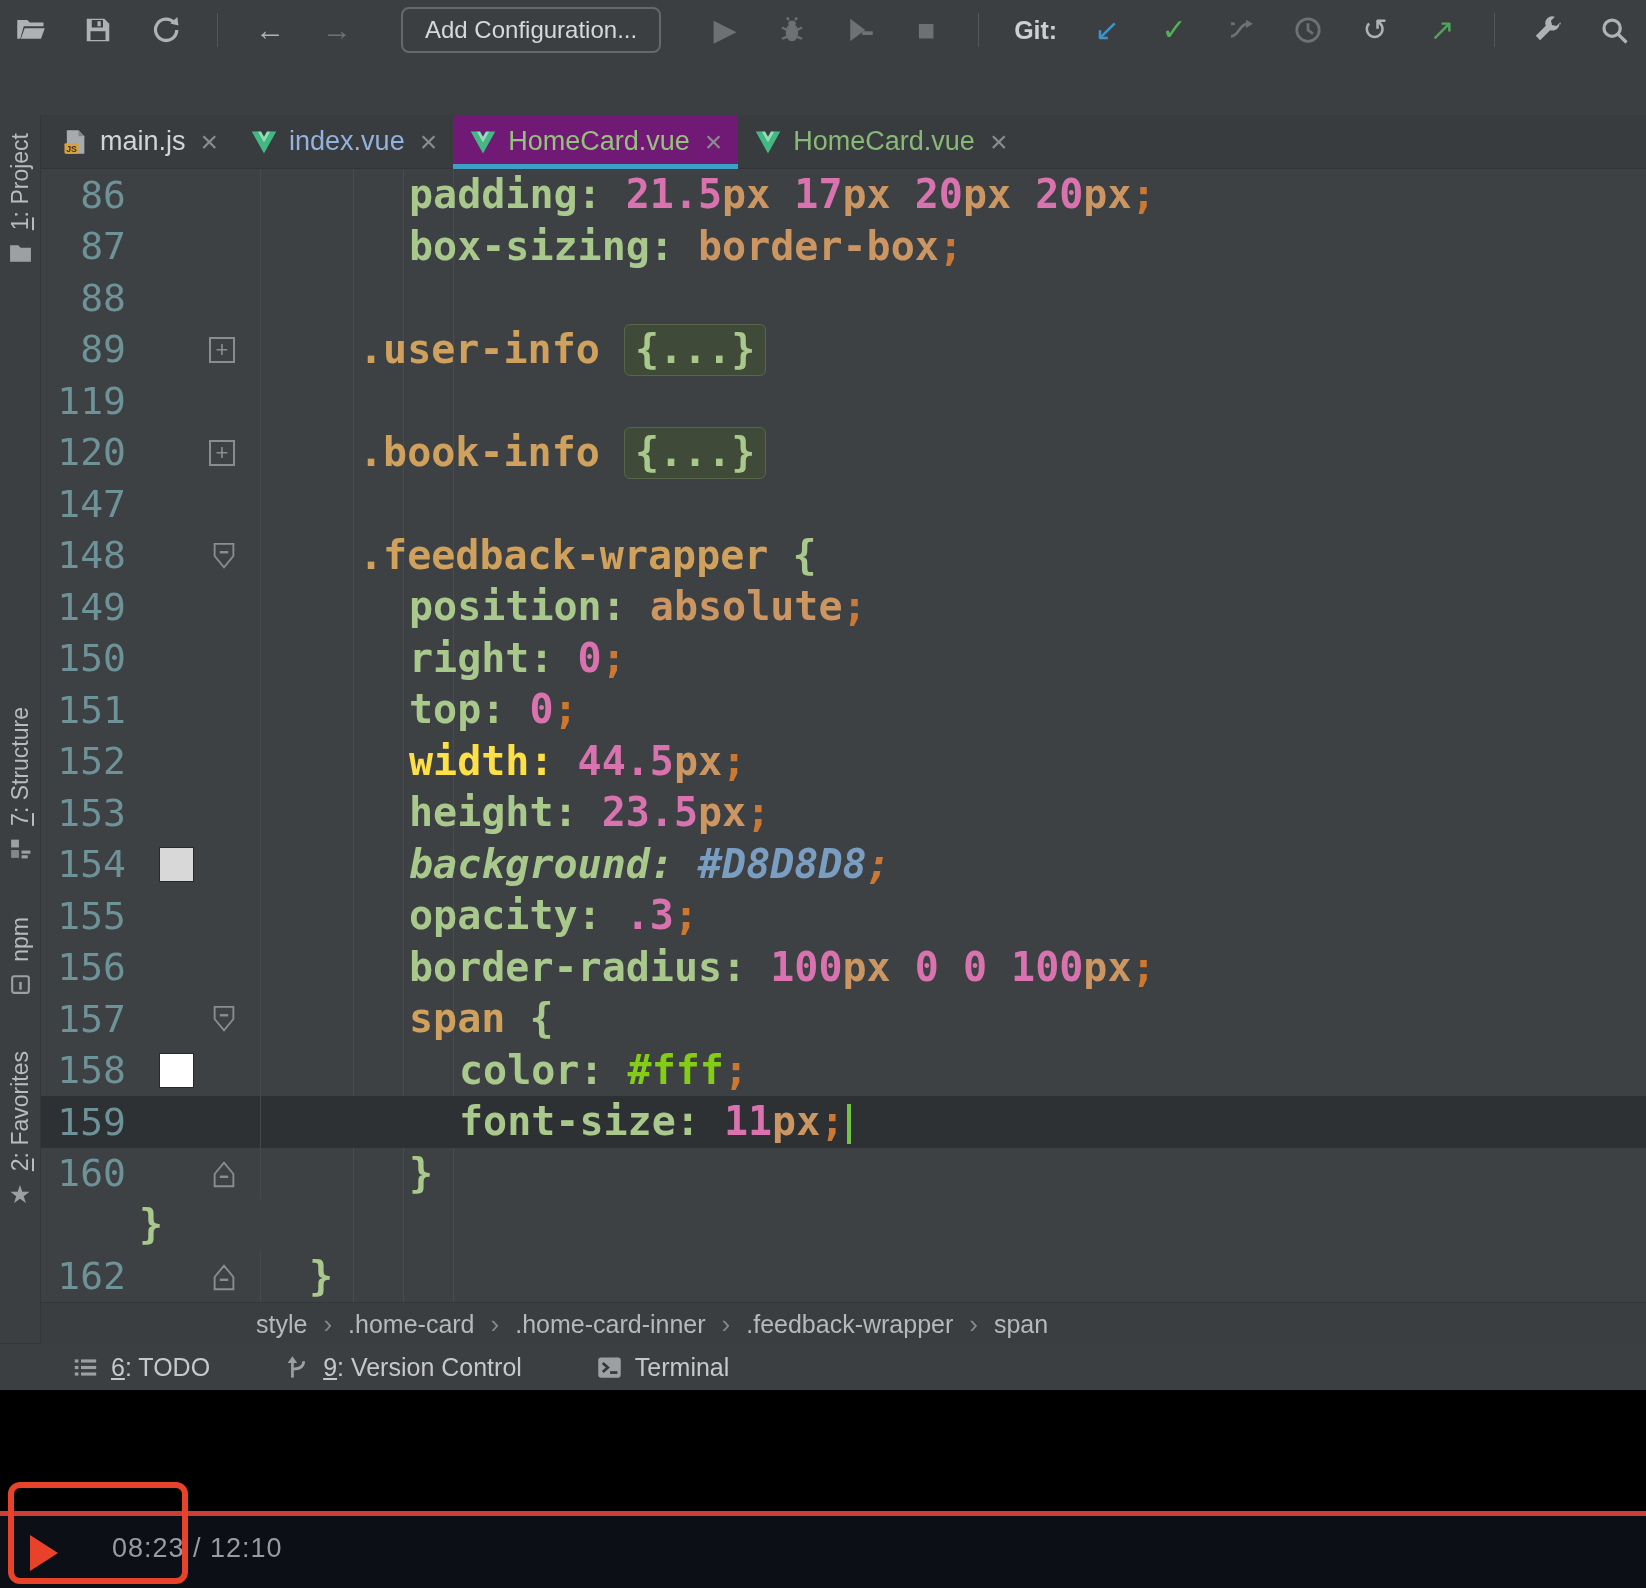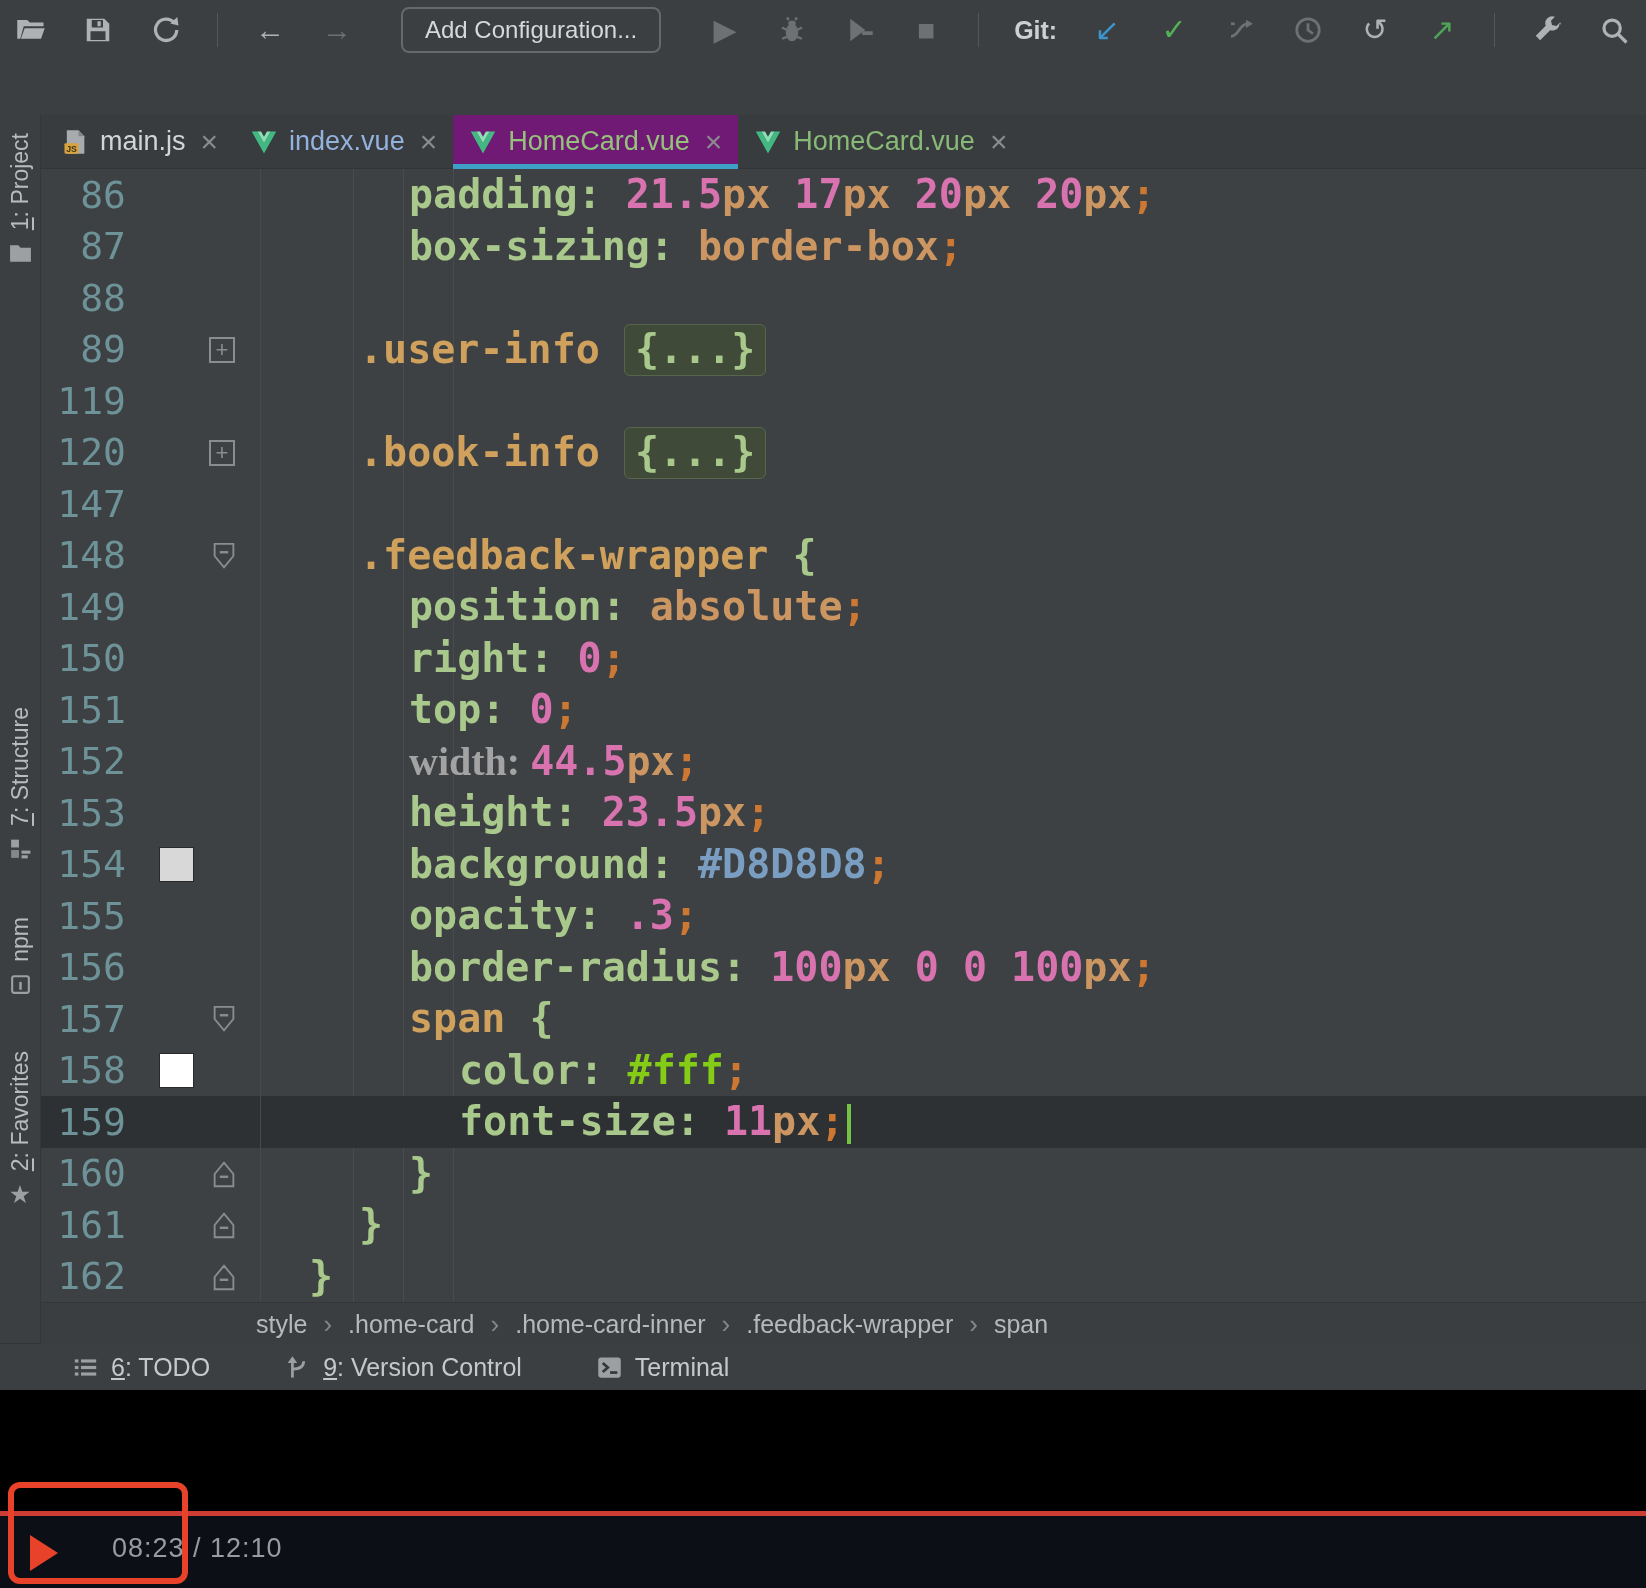"width:" span.tk { color: #a3a3a3 -> #fde047; font-family: Liberation Serif, serif -> none }
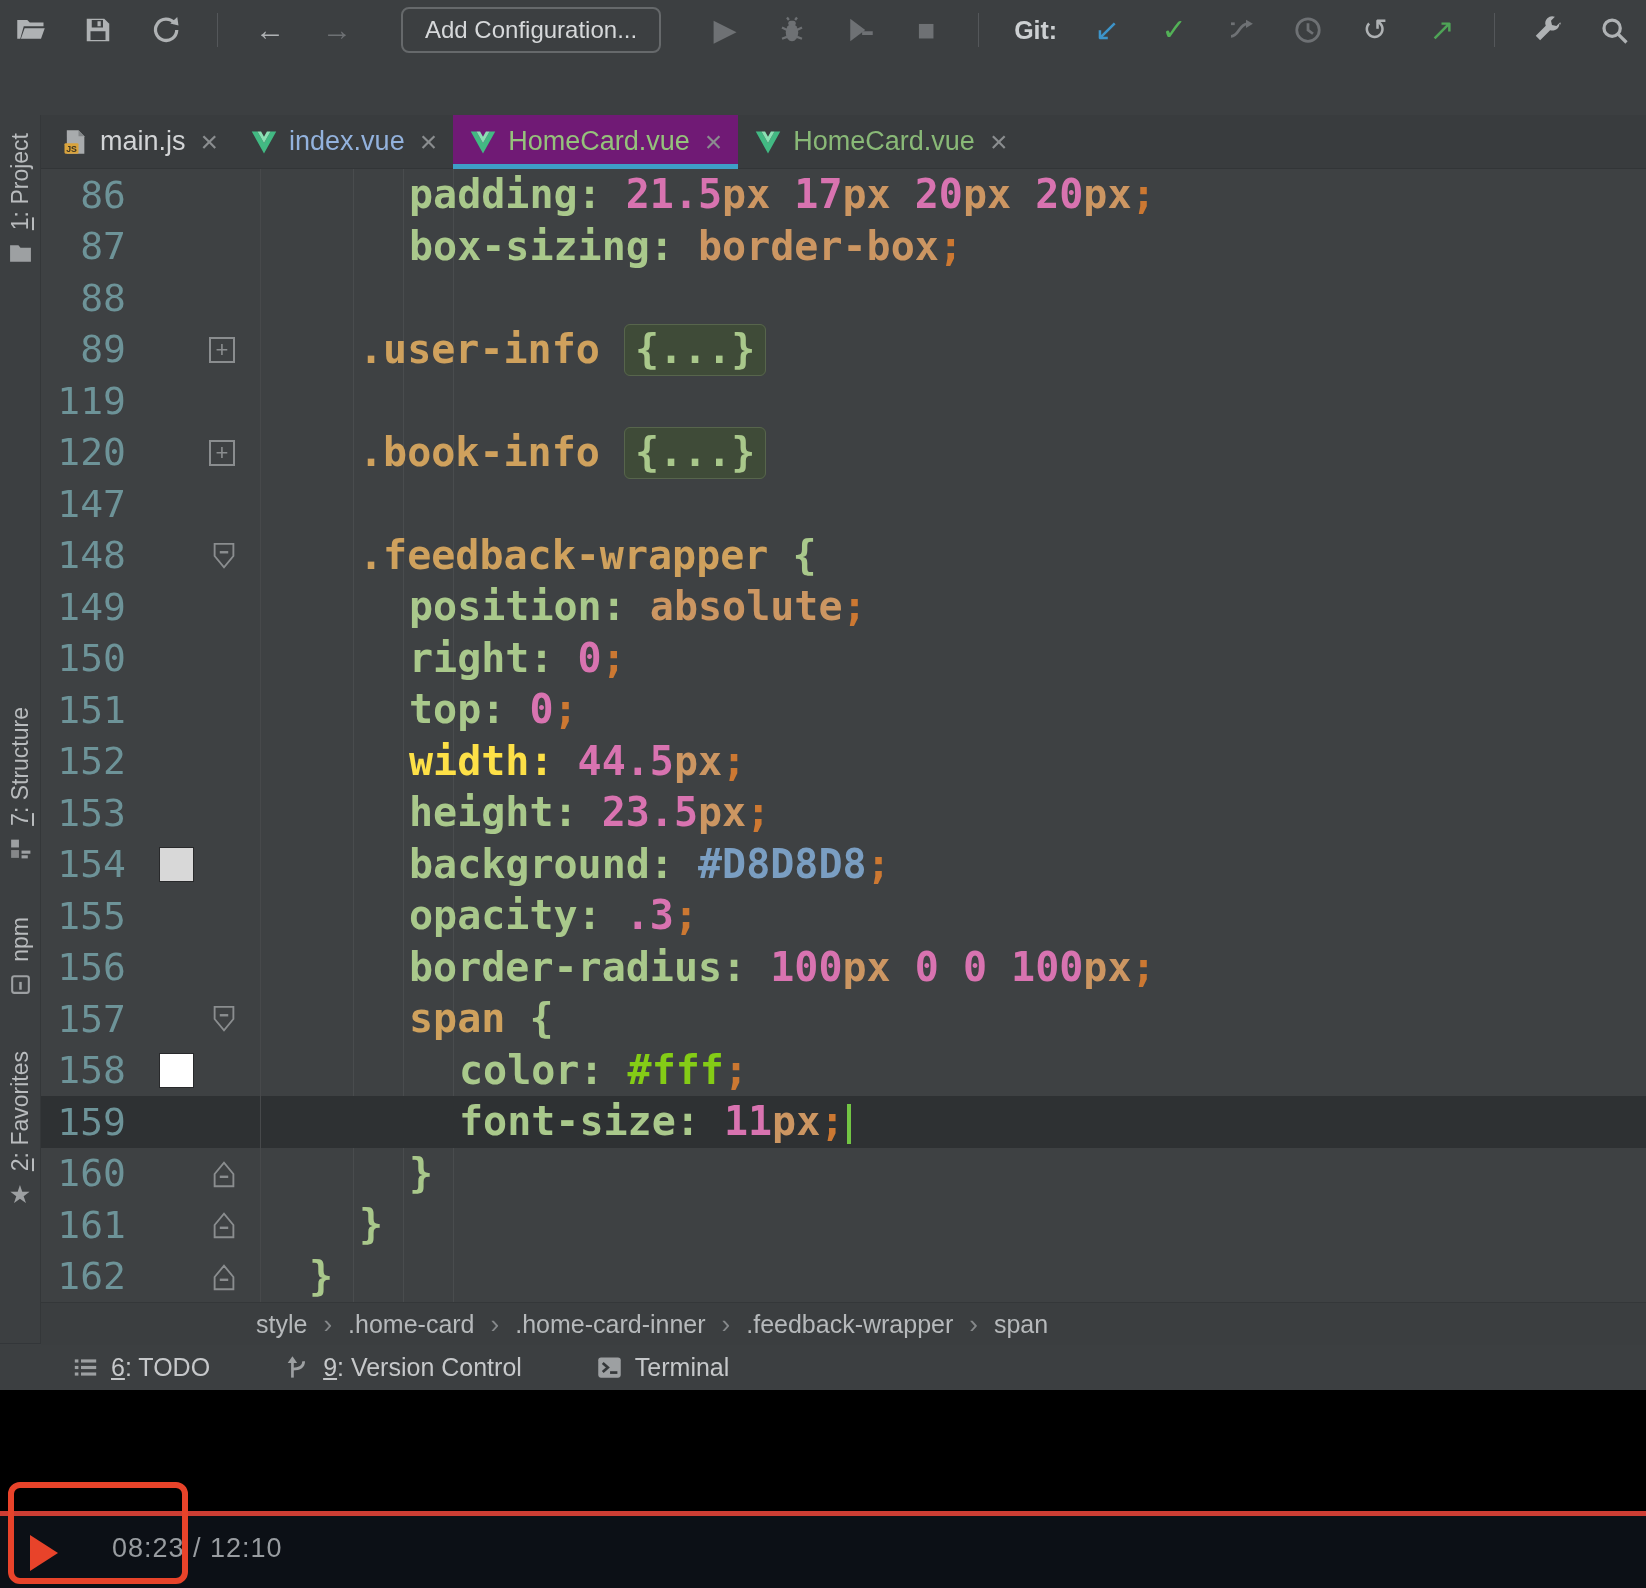"background: #D8D8D8;" div.code { font-style: none -> italic }
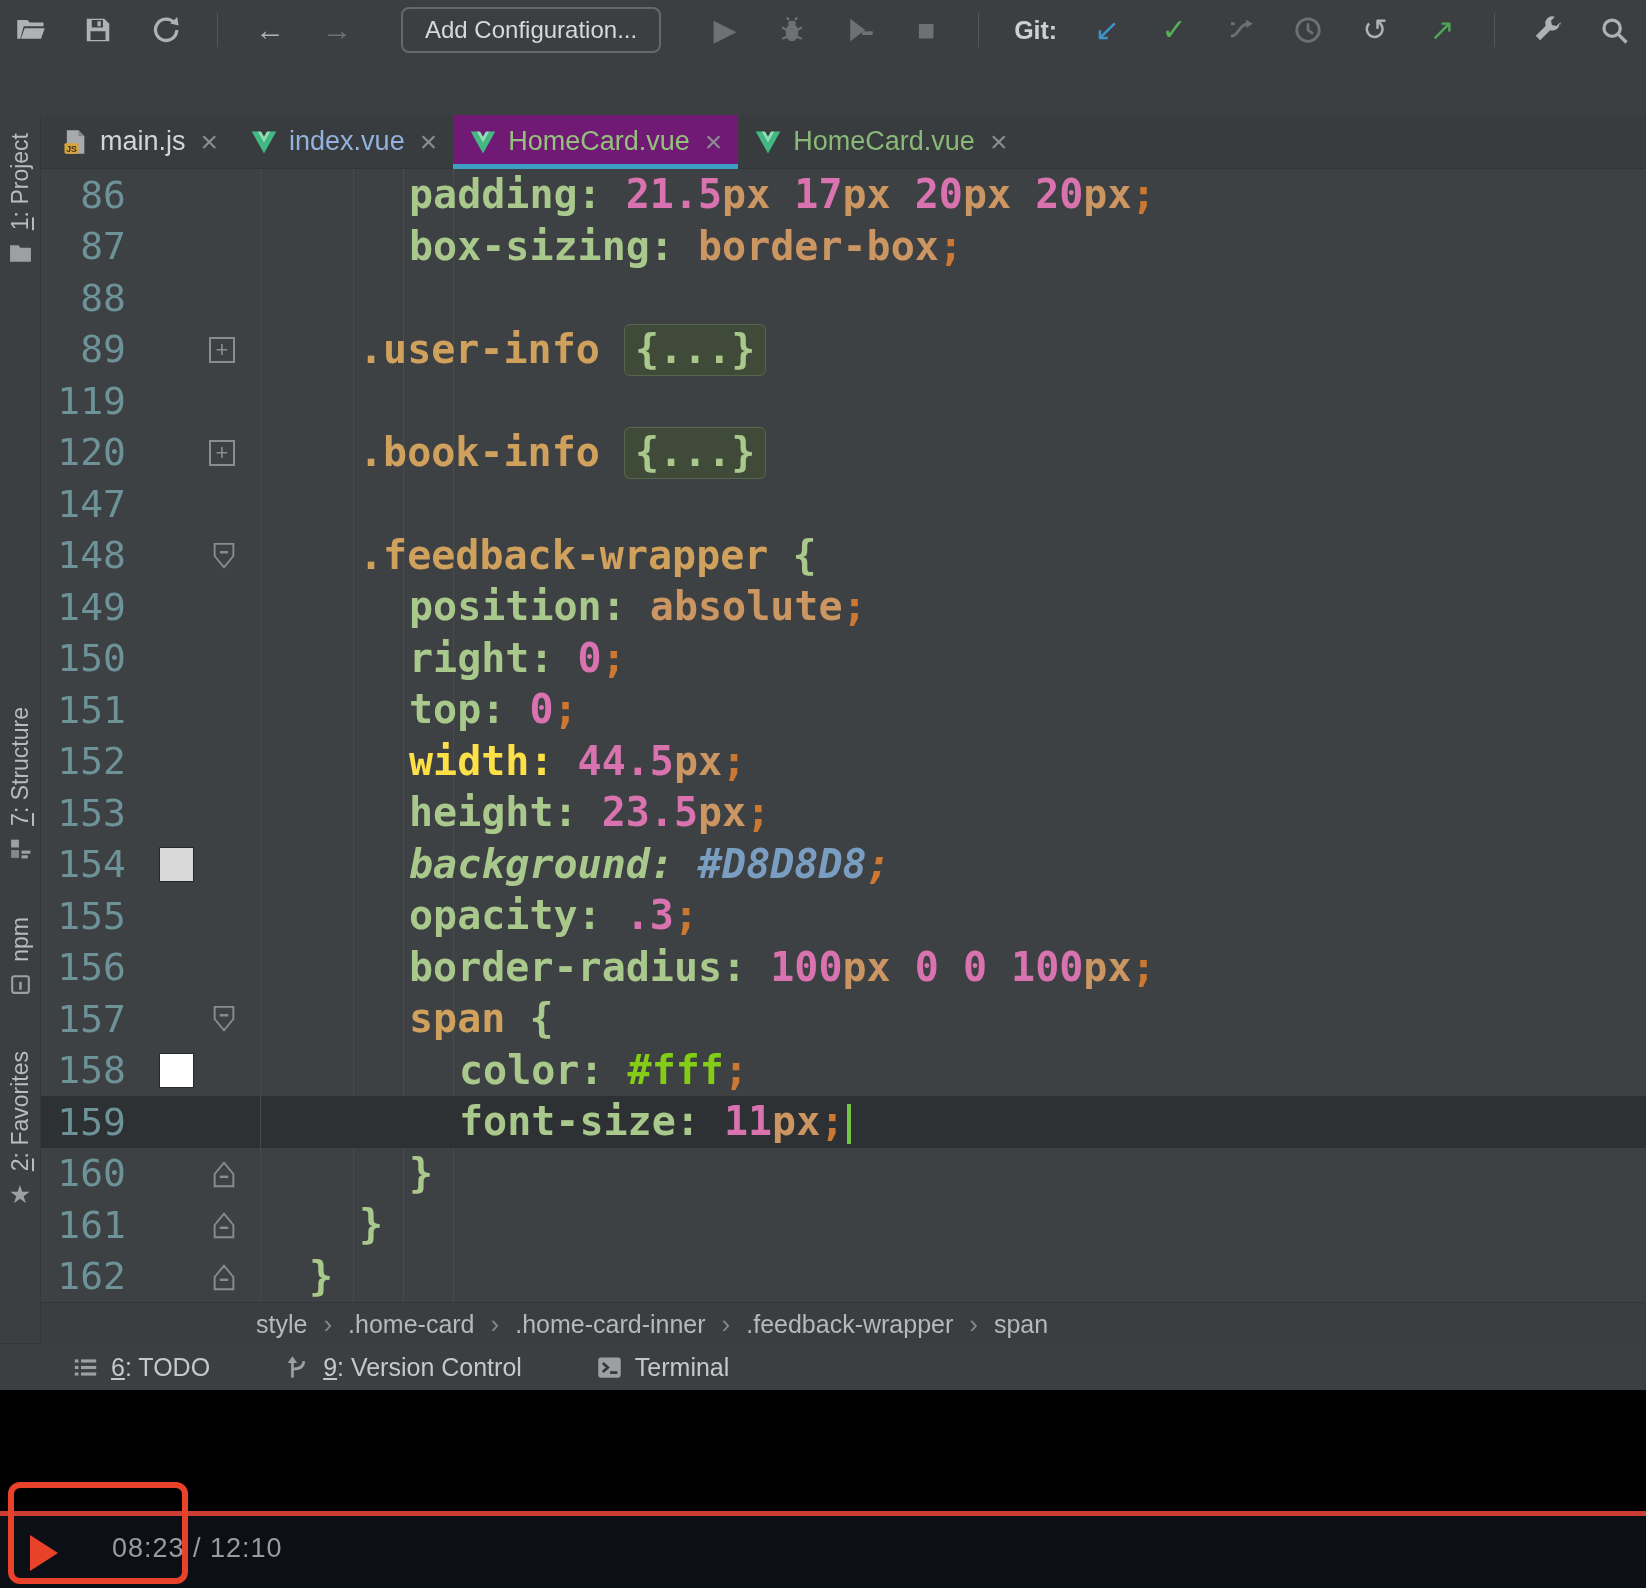"161" div.gutter { html: <div> <span>161</span> <span> <svg> <path></path> <path></path> </svg> </span> </div> -> none }
